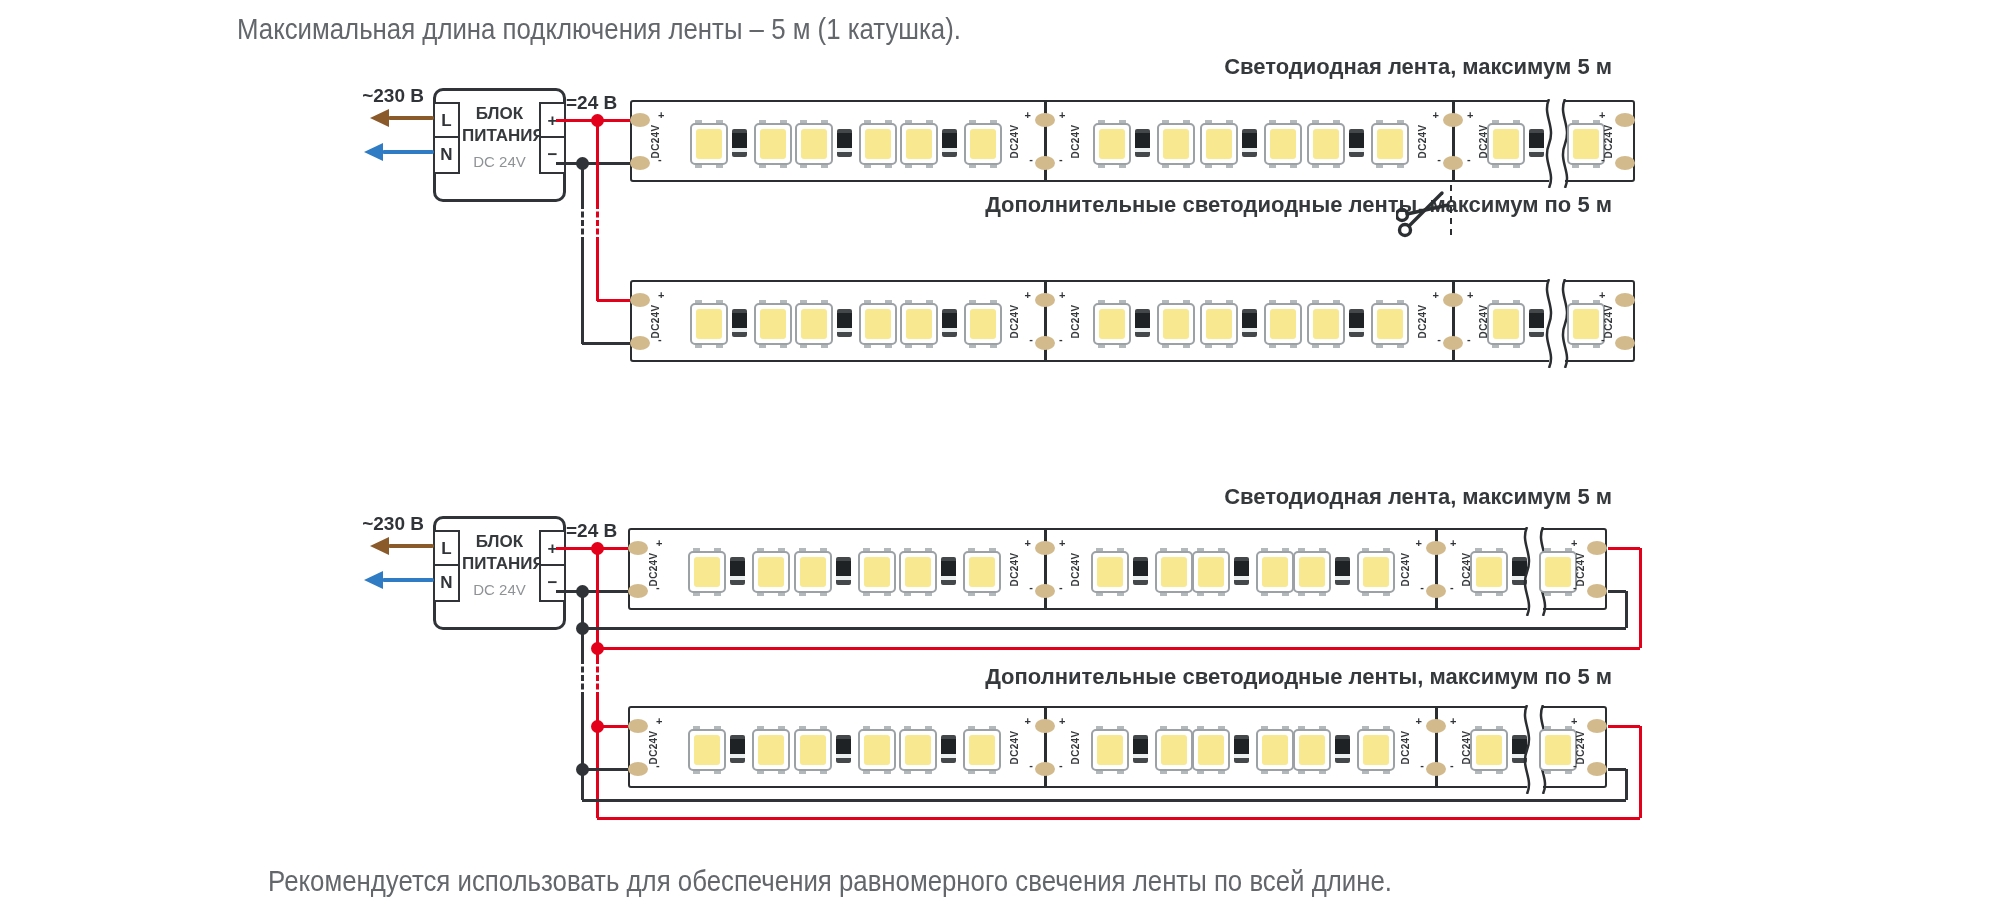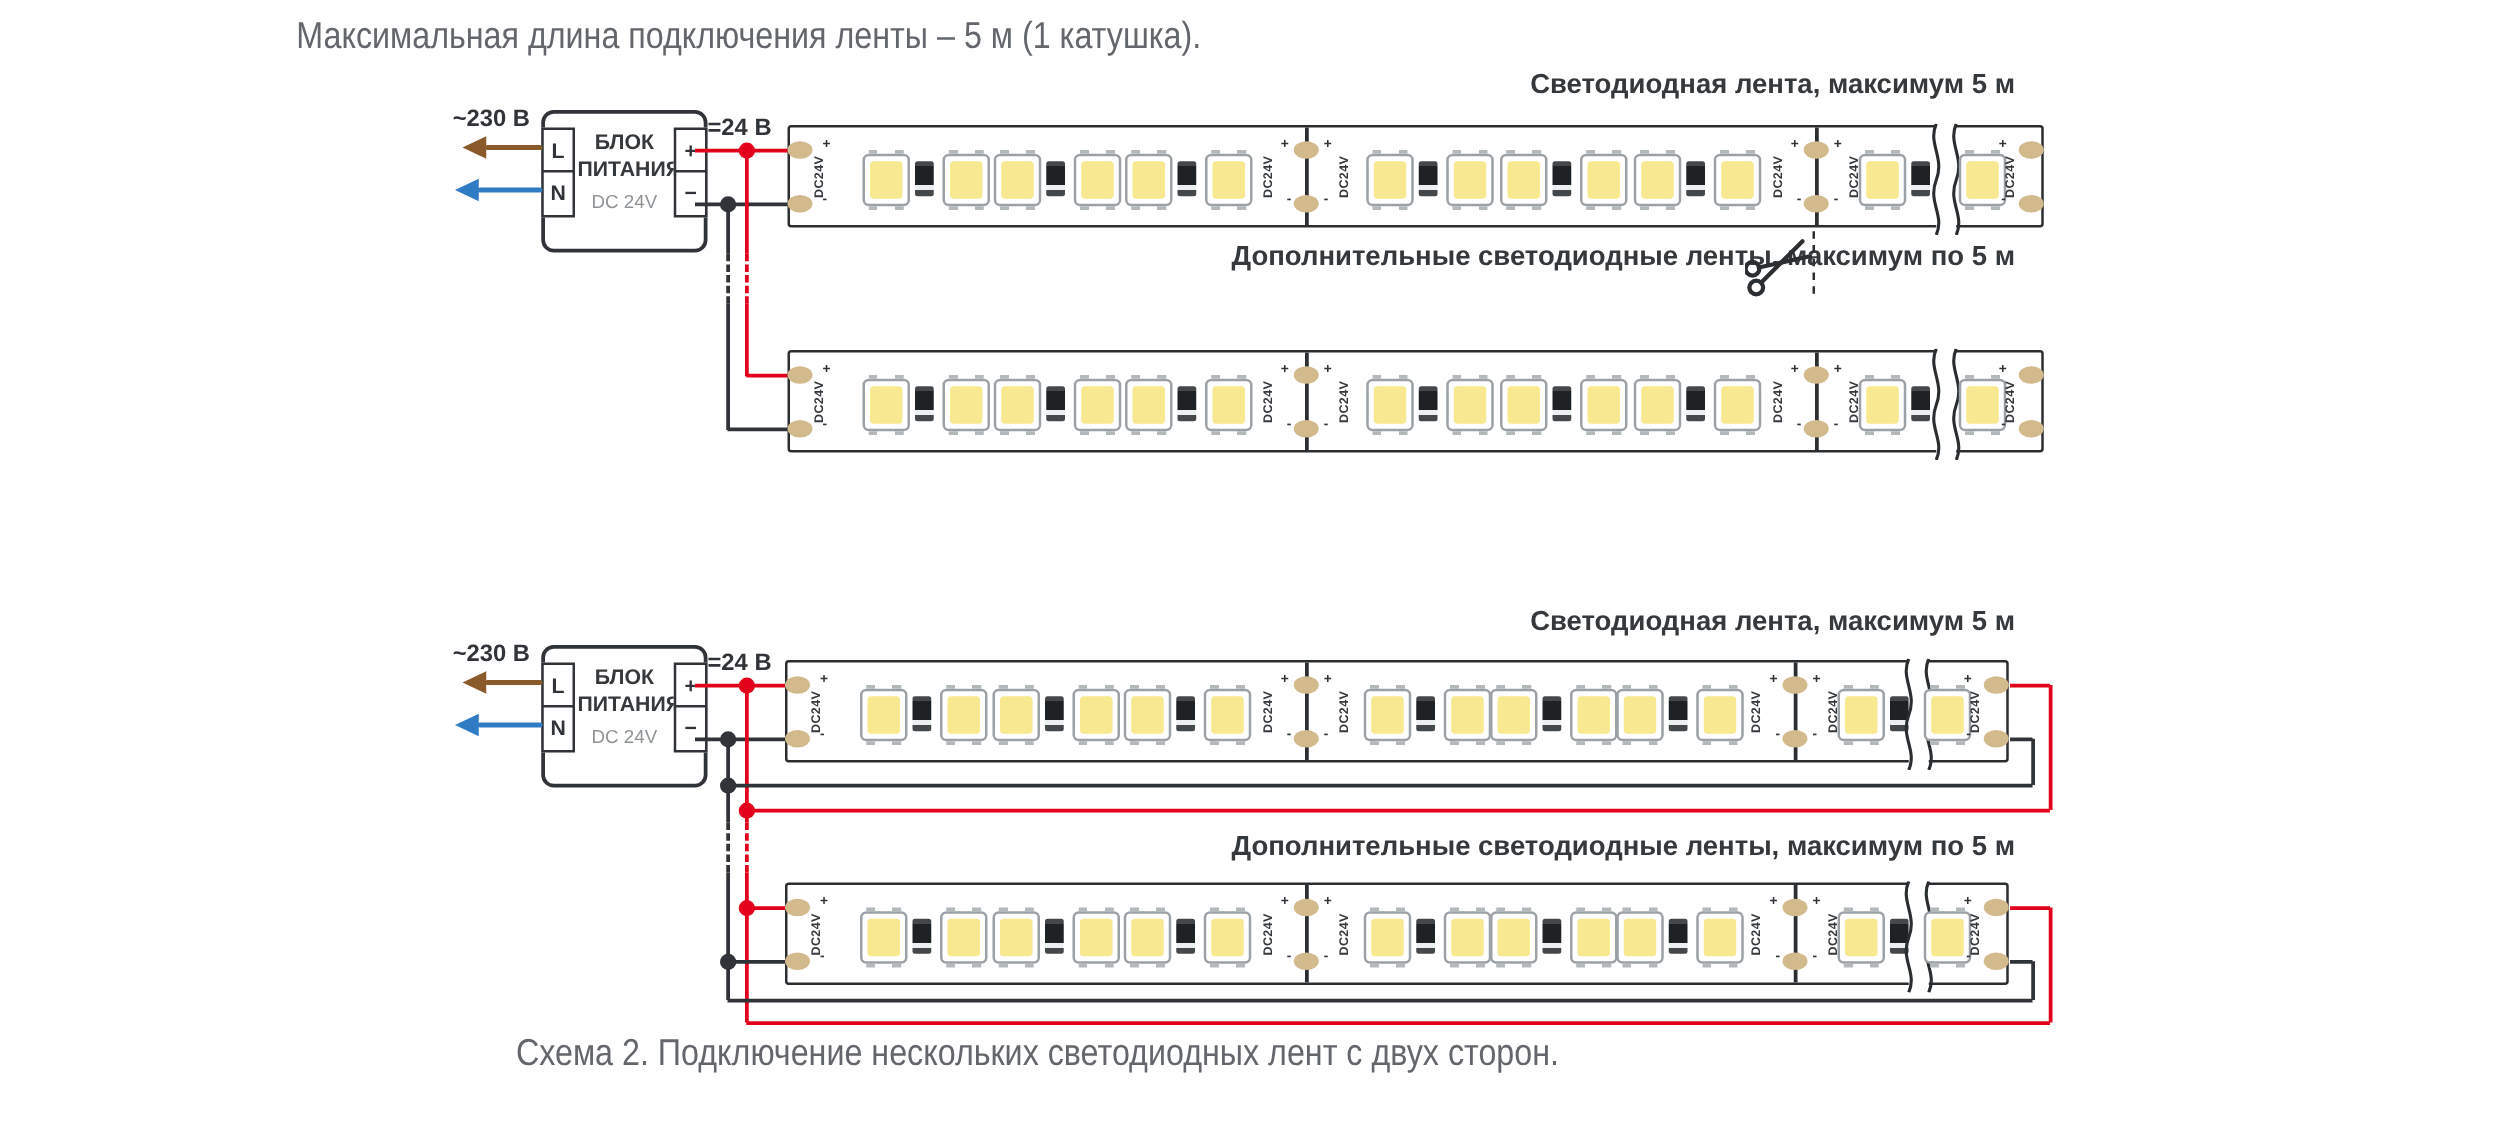"Схема 2. Подключение нескольких" div.abs { html: <div> <div>Схема 2. Подключение нескольких светодиодных лент с двух сторон.</div> </div> -> none }
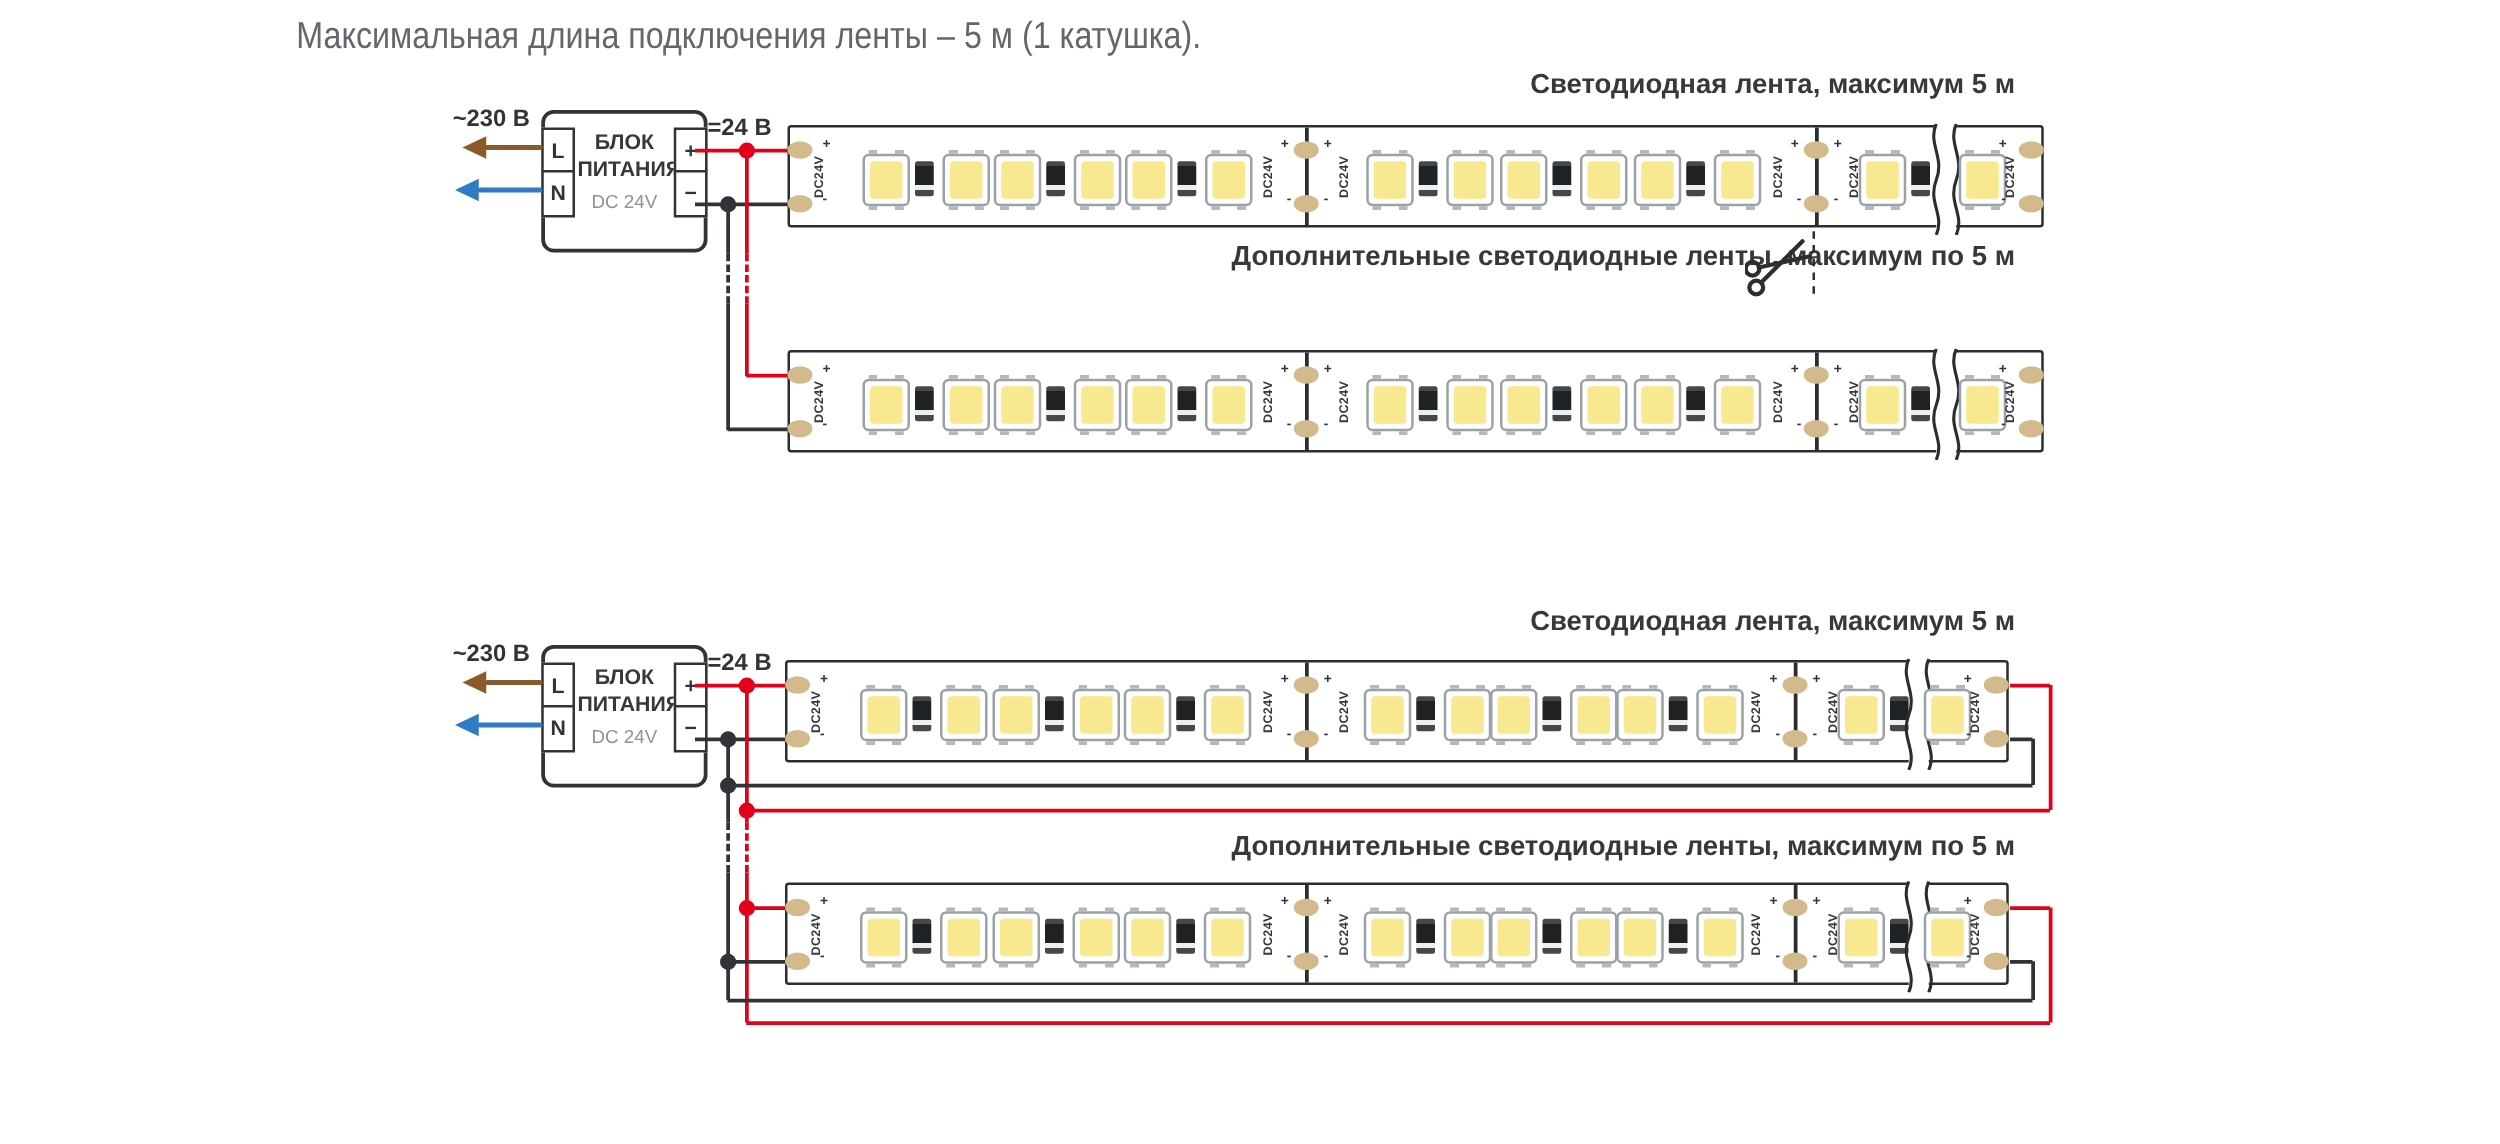"Рекомендуется использовать для" div.abs { html: none -> <div> <div>Рекомендуется использовать для обеспечения равномерного свечения ленты по всей длине.</div> </div> }
